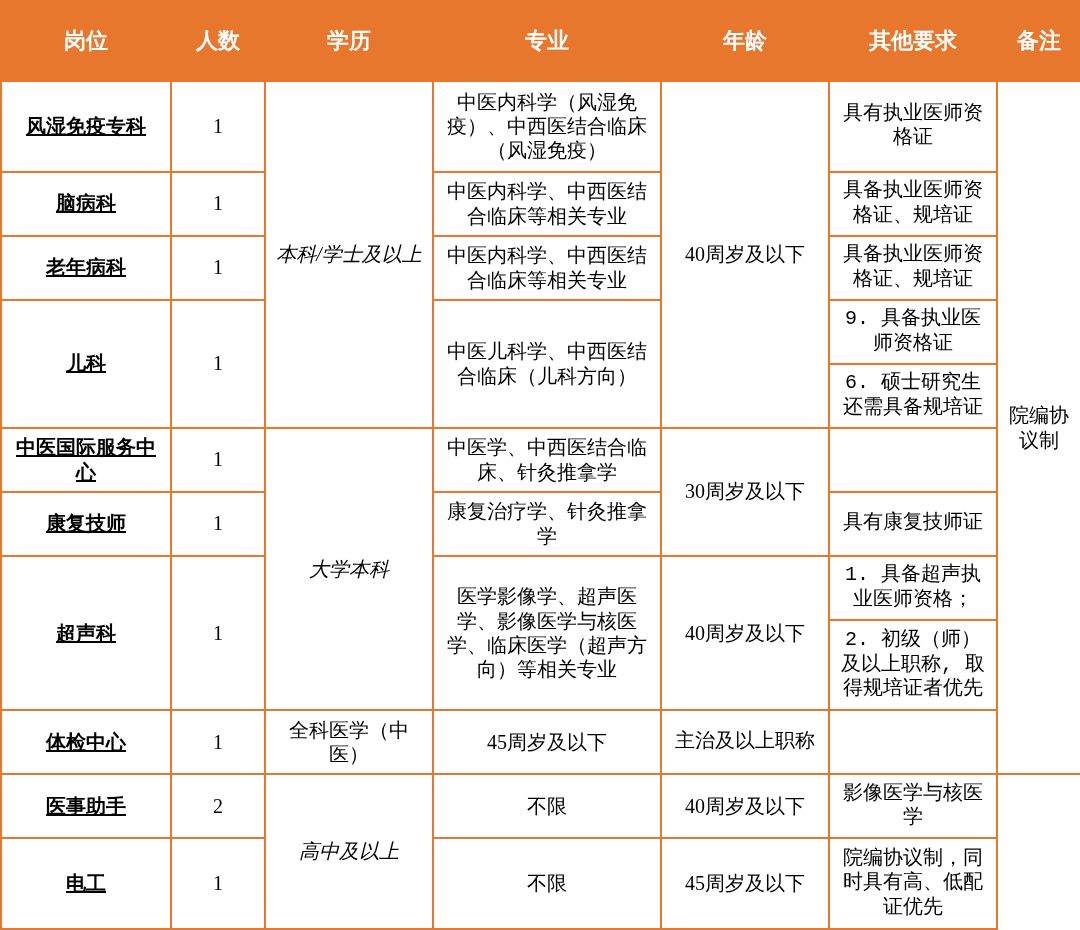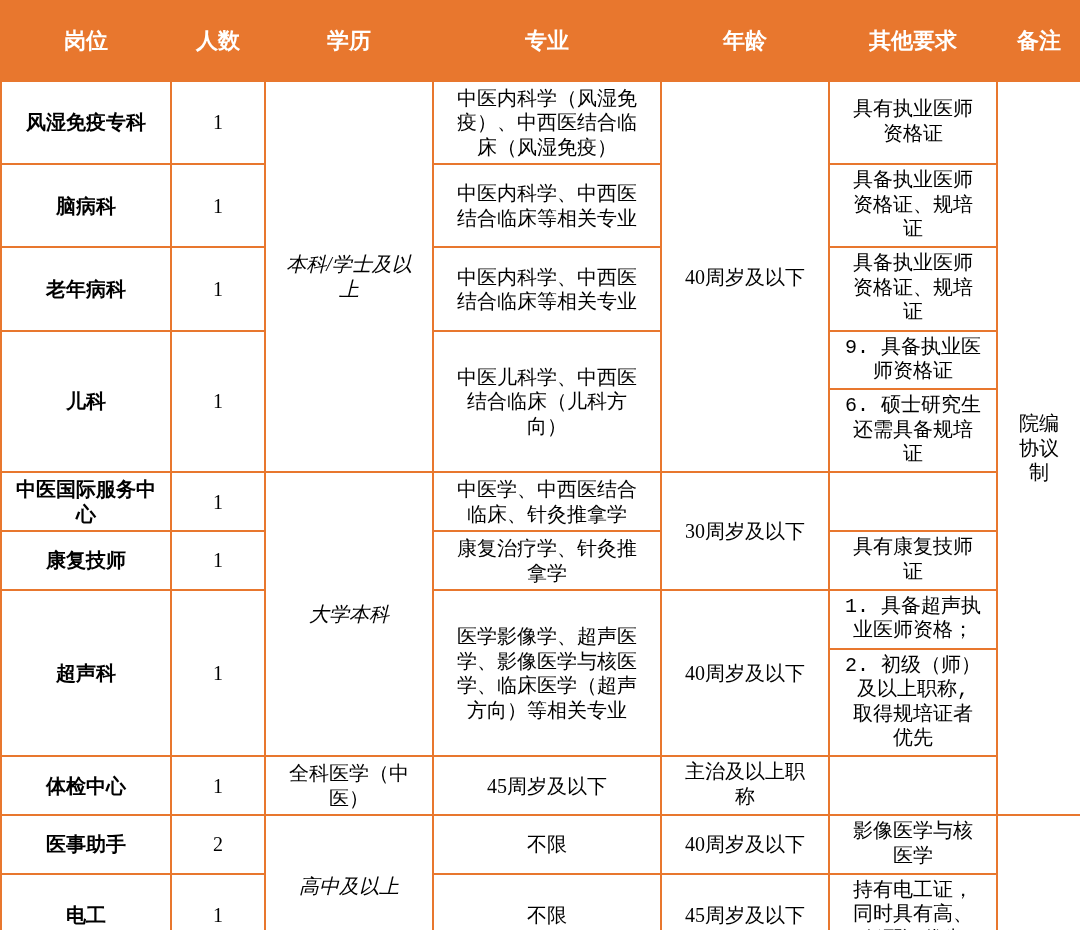"岗位" #recruit-table td, #recruit-table th { padding: 4px 14px -> 4px 6px }
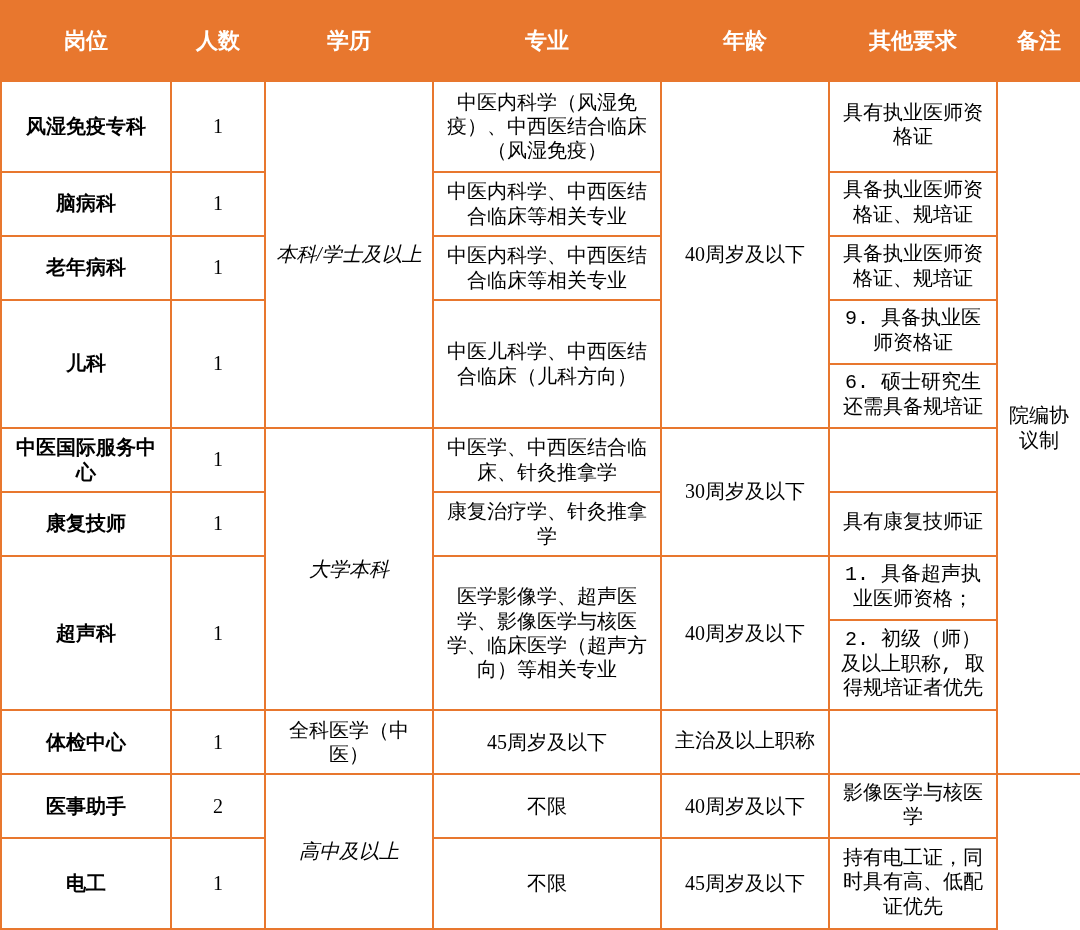"风湿免疫专科" td.post { text-decoration: none -> underline }
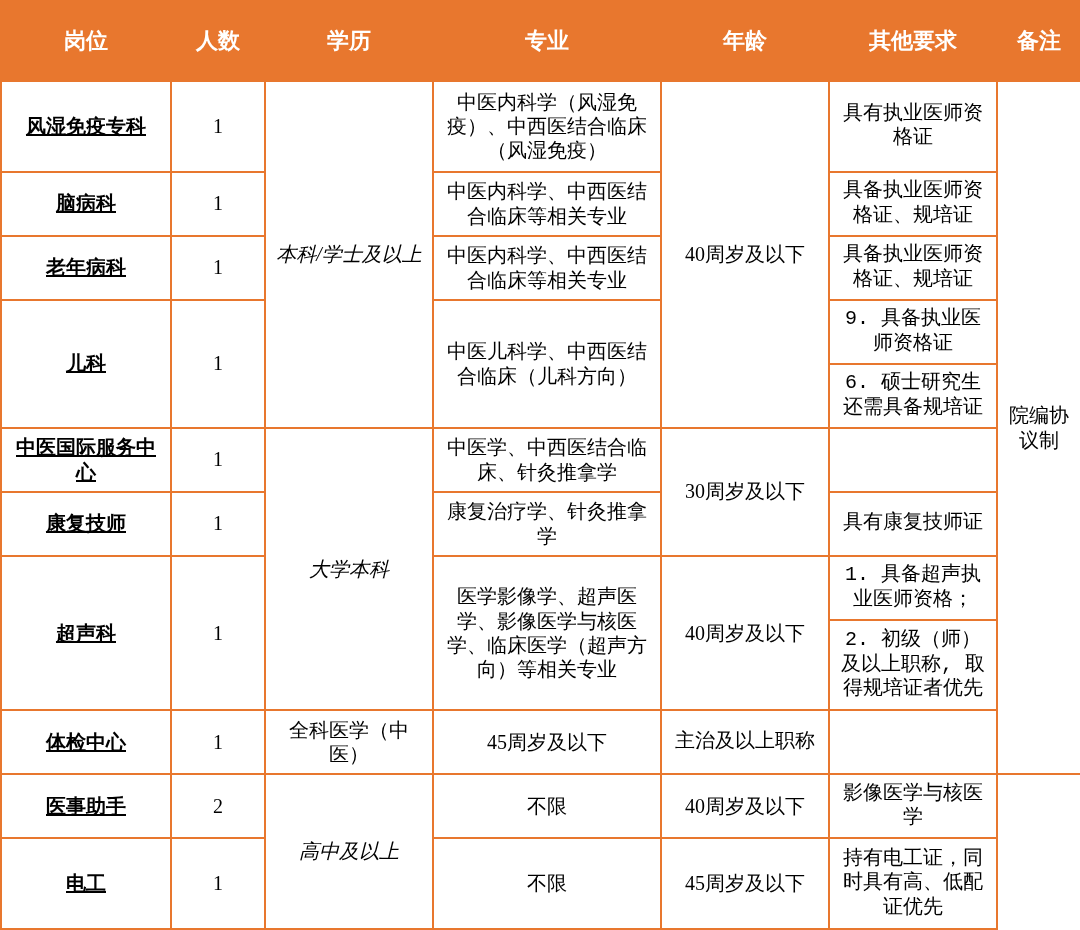"持有电工证，同时具有高、低配证优先" td.left { text: 持有电工证 -> 院编协议制 }
